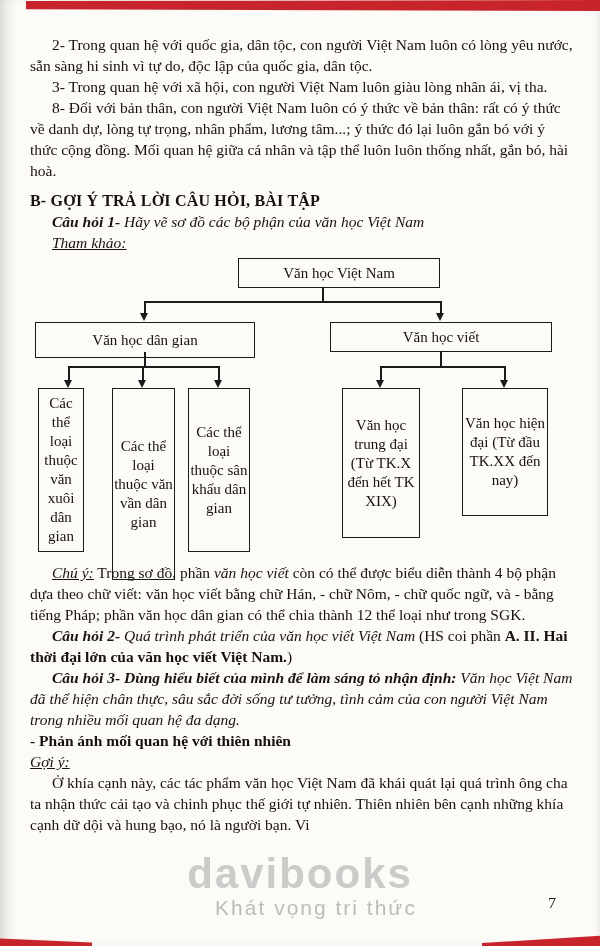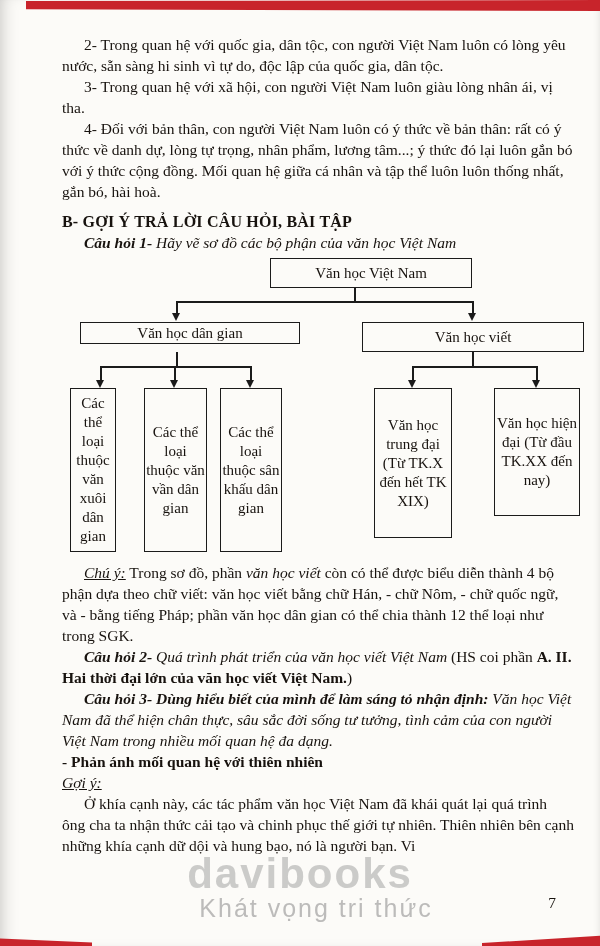"2- Trong quan hệ với" .content { margin-left: 32px -> none }
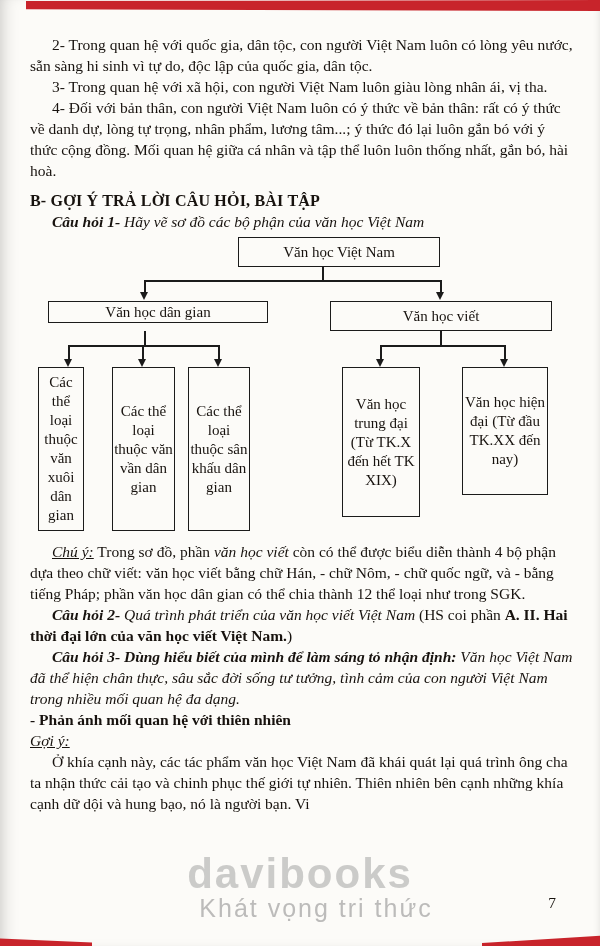"4- Đối với bản thân," p.para { text: 4- -> 8- }
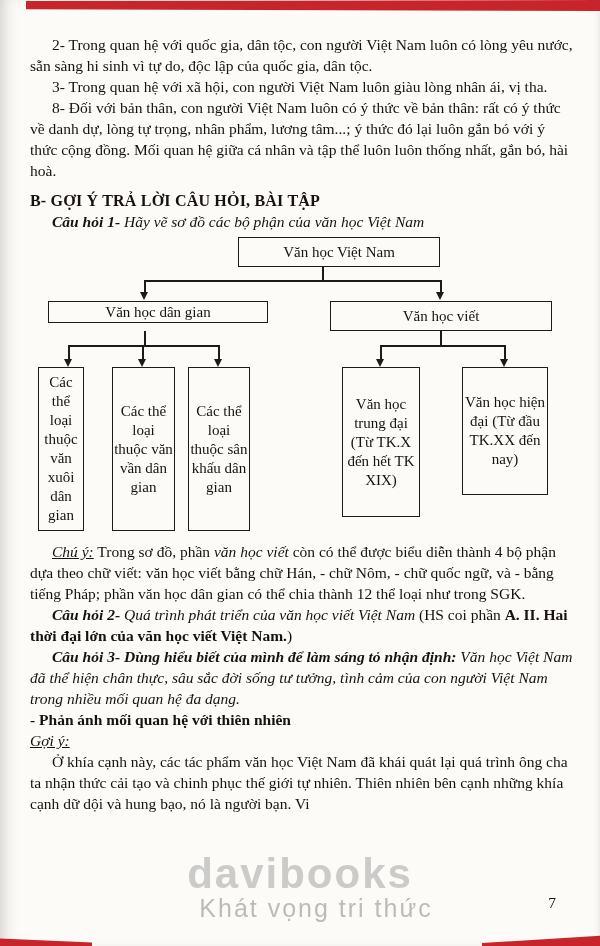"Tham khảo:" p.para { html: none -> <p><span>Tham khảo:</span></p> }
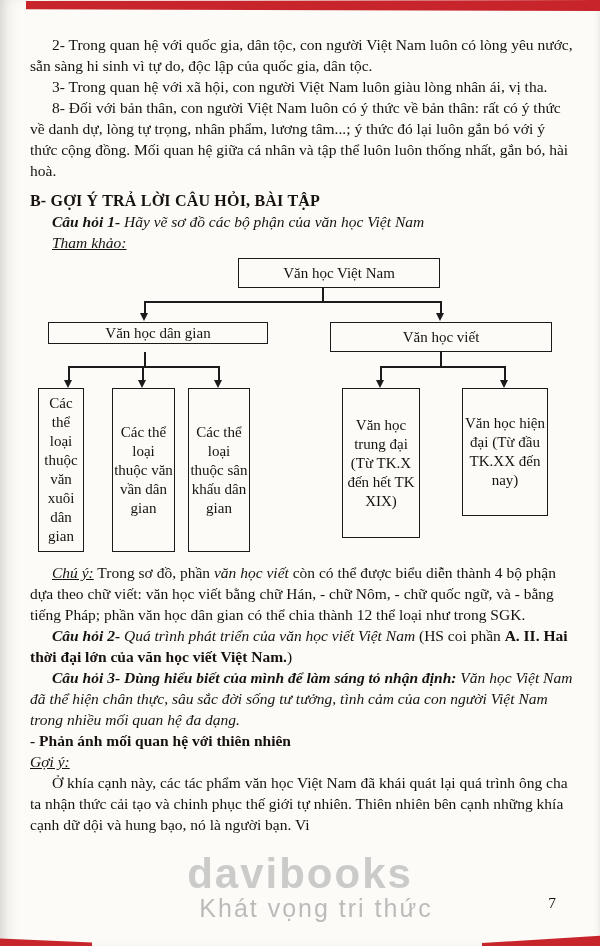"Văn học dân gian" div.dbox { height: 22px -> 36px; left: 18px -> 5px }
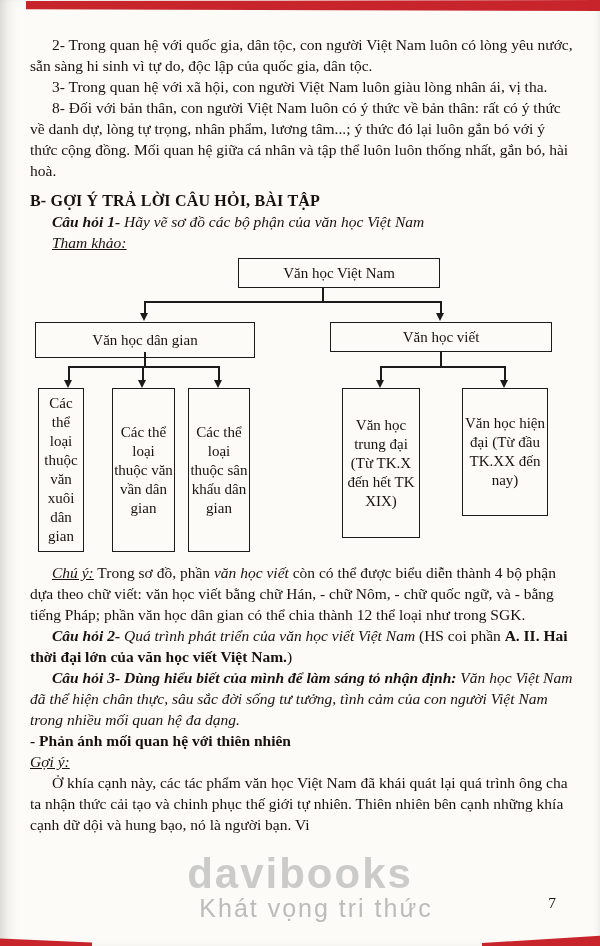"Các thể loại thuộc văn vần" div.dbox { height: 164px -> 192px }
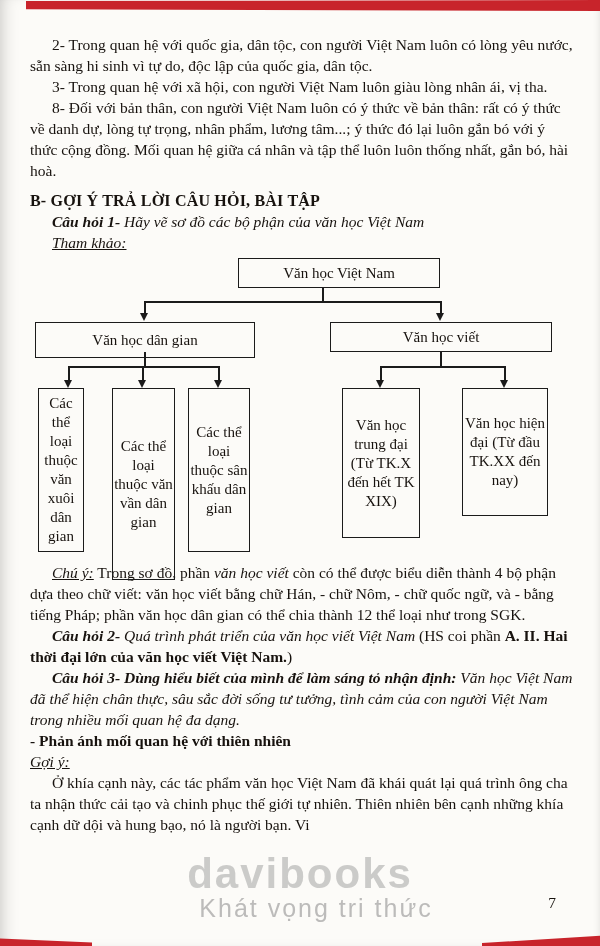"Khát vọng tri thức" .wm-sub { font-size: 25px -> 21px }
